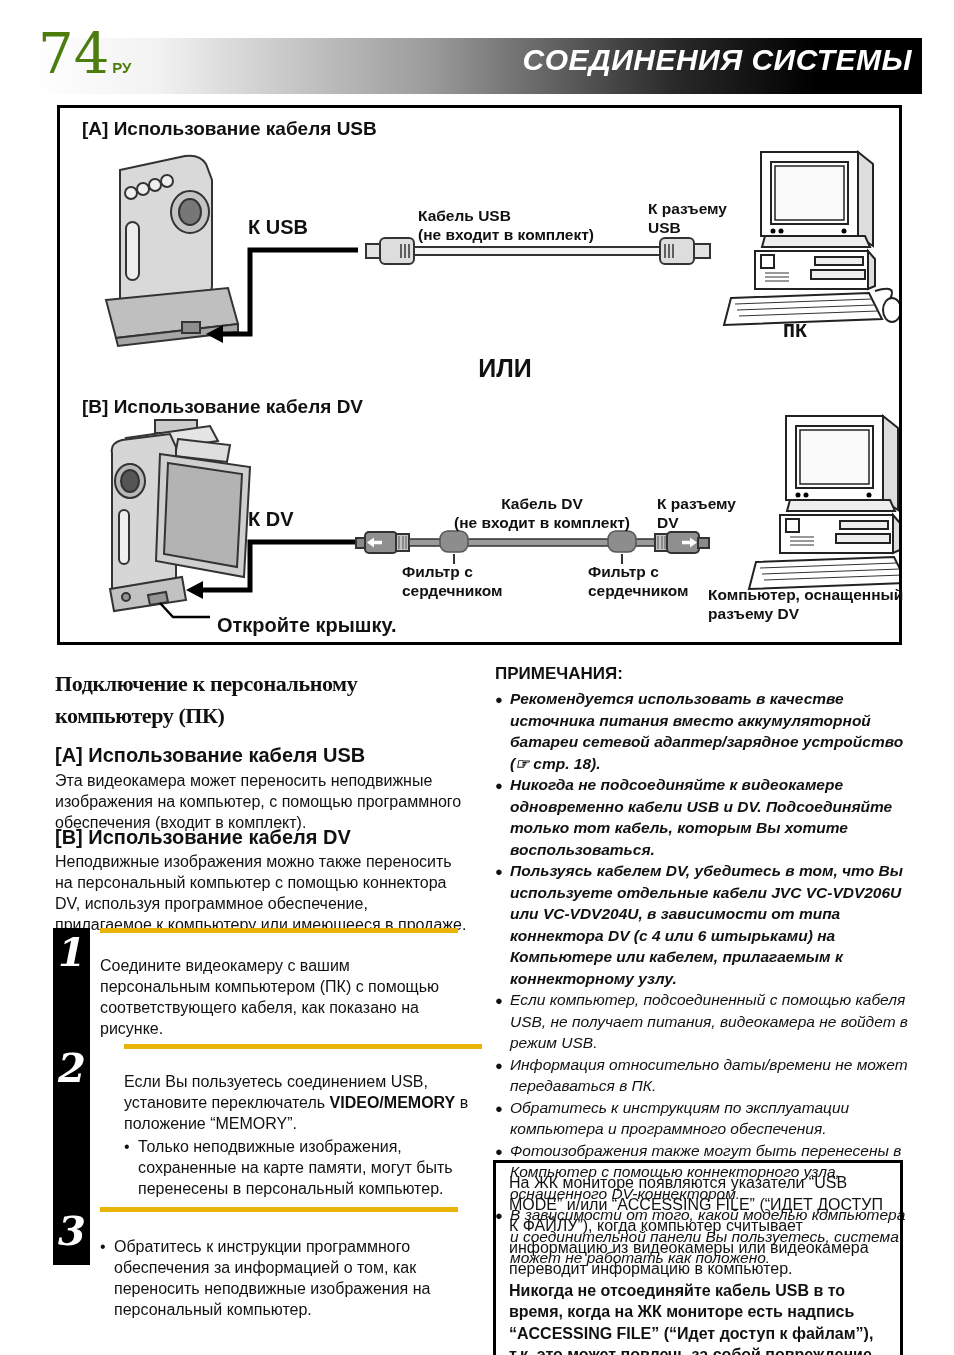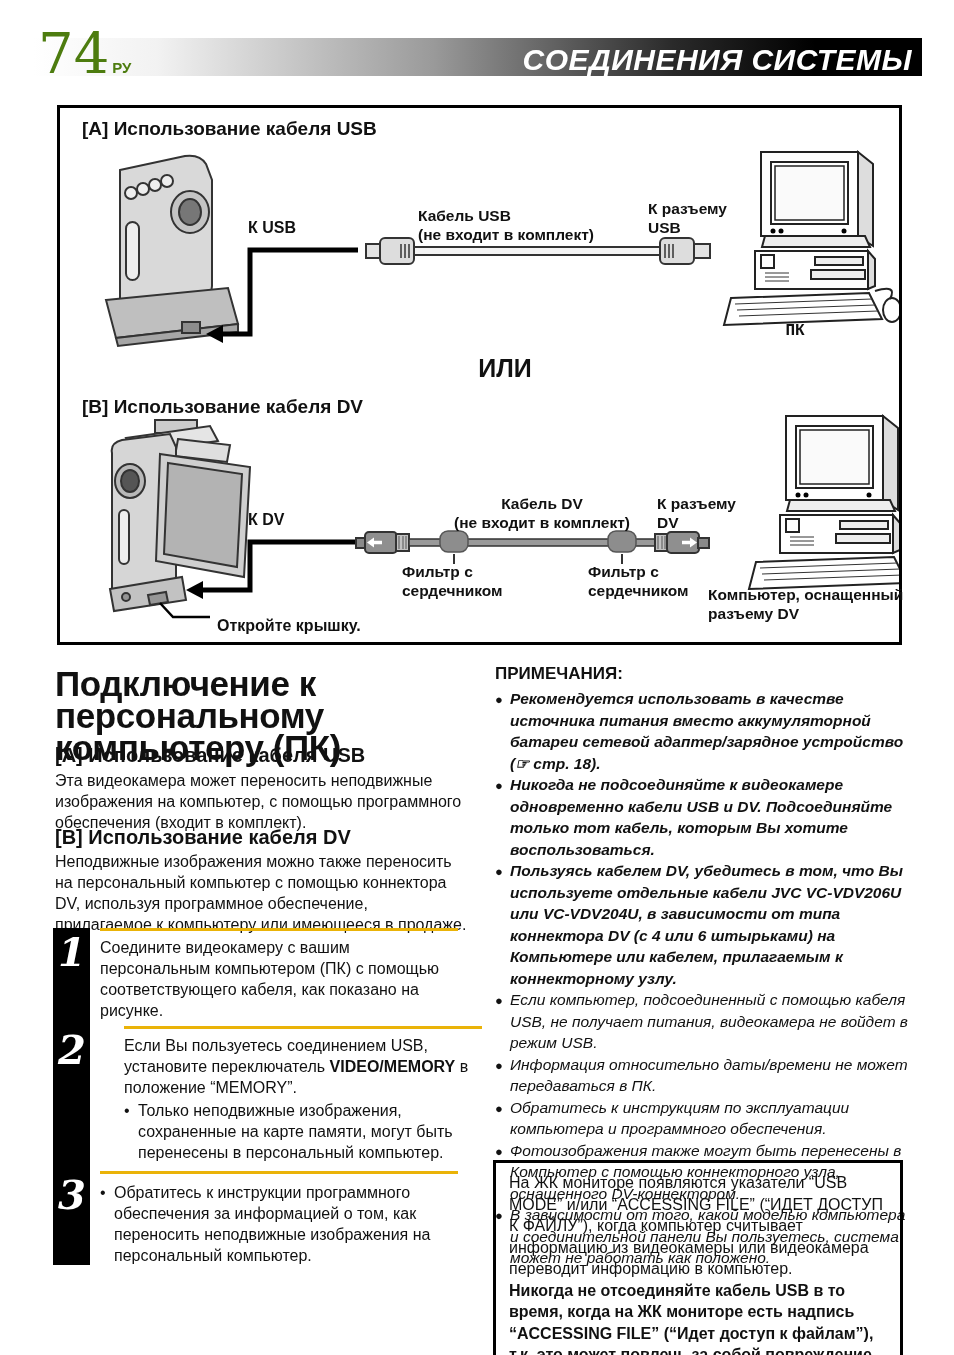"СОЕДИНЕНИЯ СИСТЕМЫ" .banner { height: 38px -> 56px }
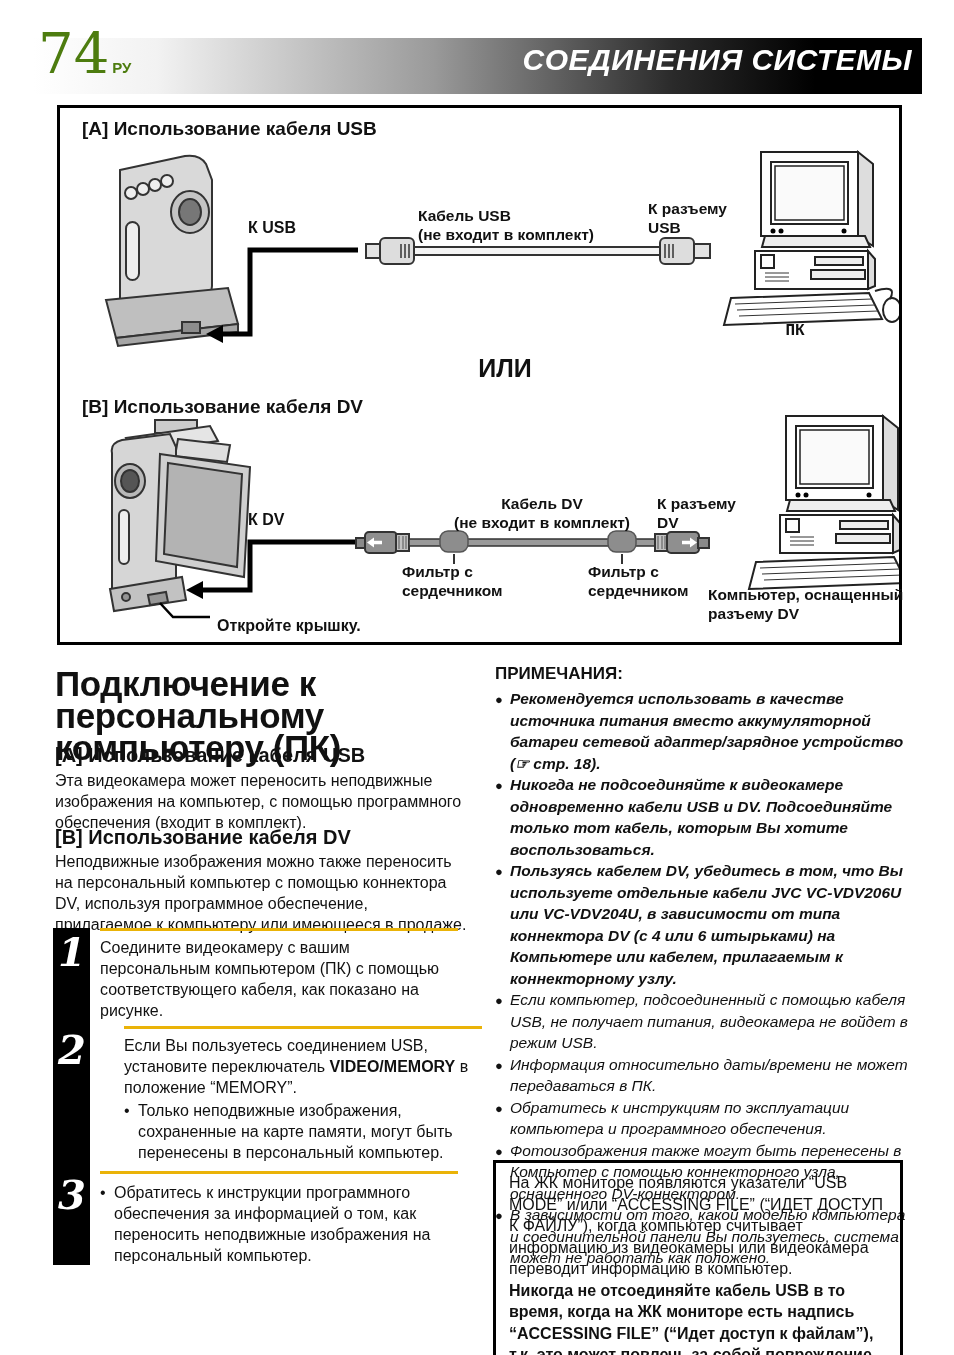"К USB" .lbl { font-size: 16px -> 20px }
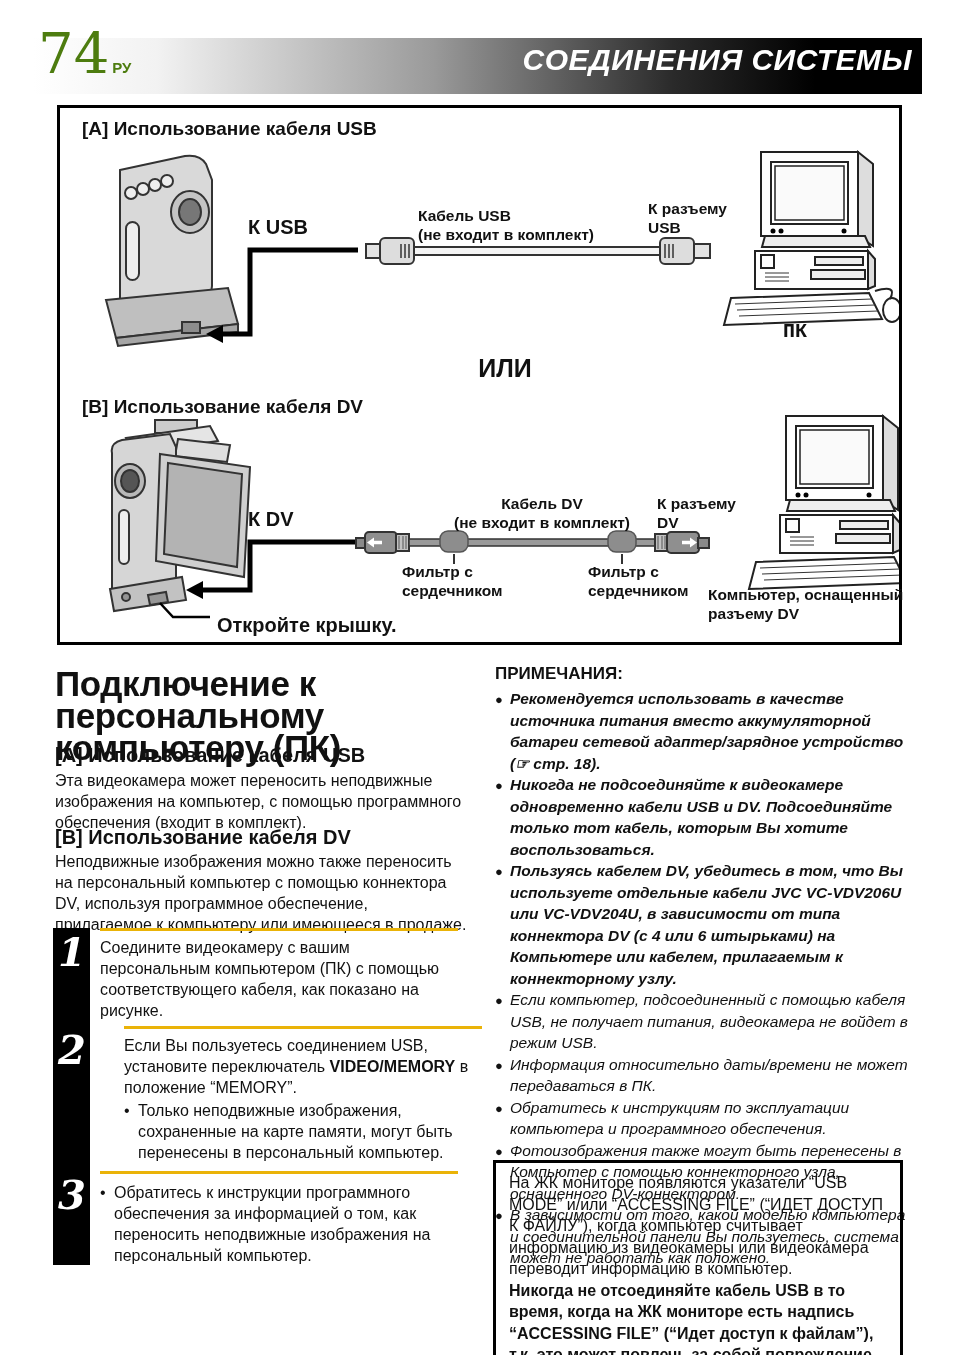"Подключение к персональному" .main-title { font-family: none -> Liberation Serif, serif; font-size: 35px -> 22px }
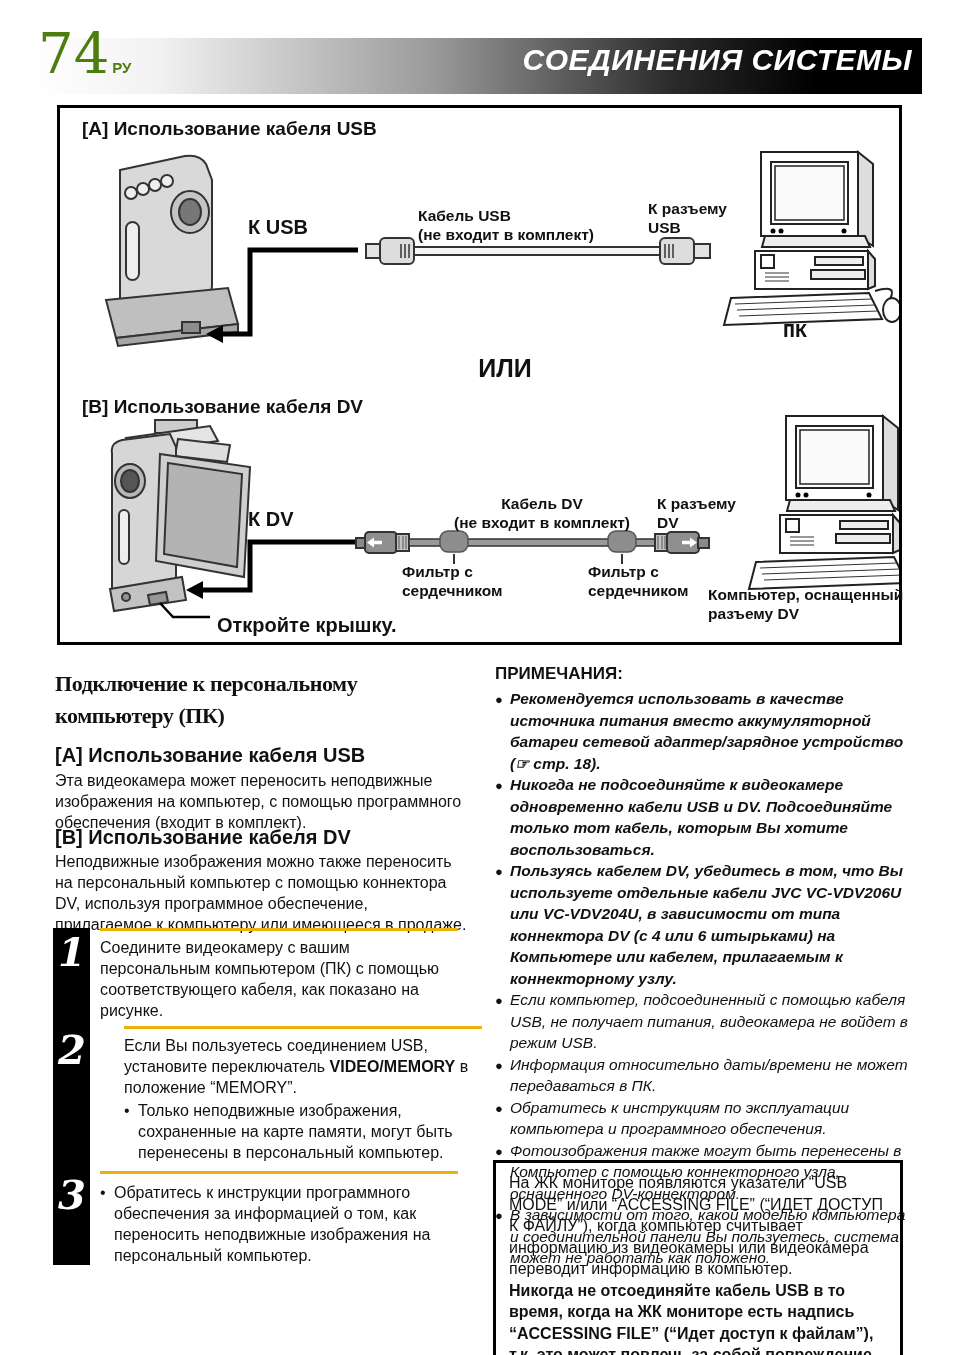"Соедините видеокамеру с вашим" .step-body { border-top: 3px solid #eab308 -> 5px solid #eab308; padding: 6px 0 10px 0 -> 22px 0 10px 0 }
